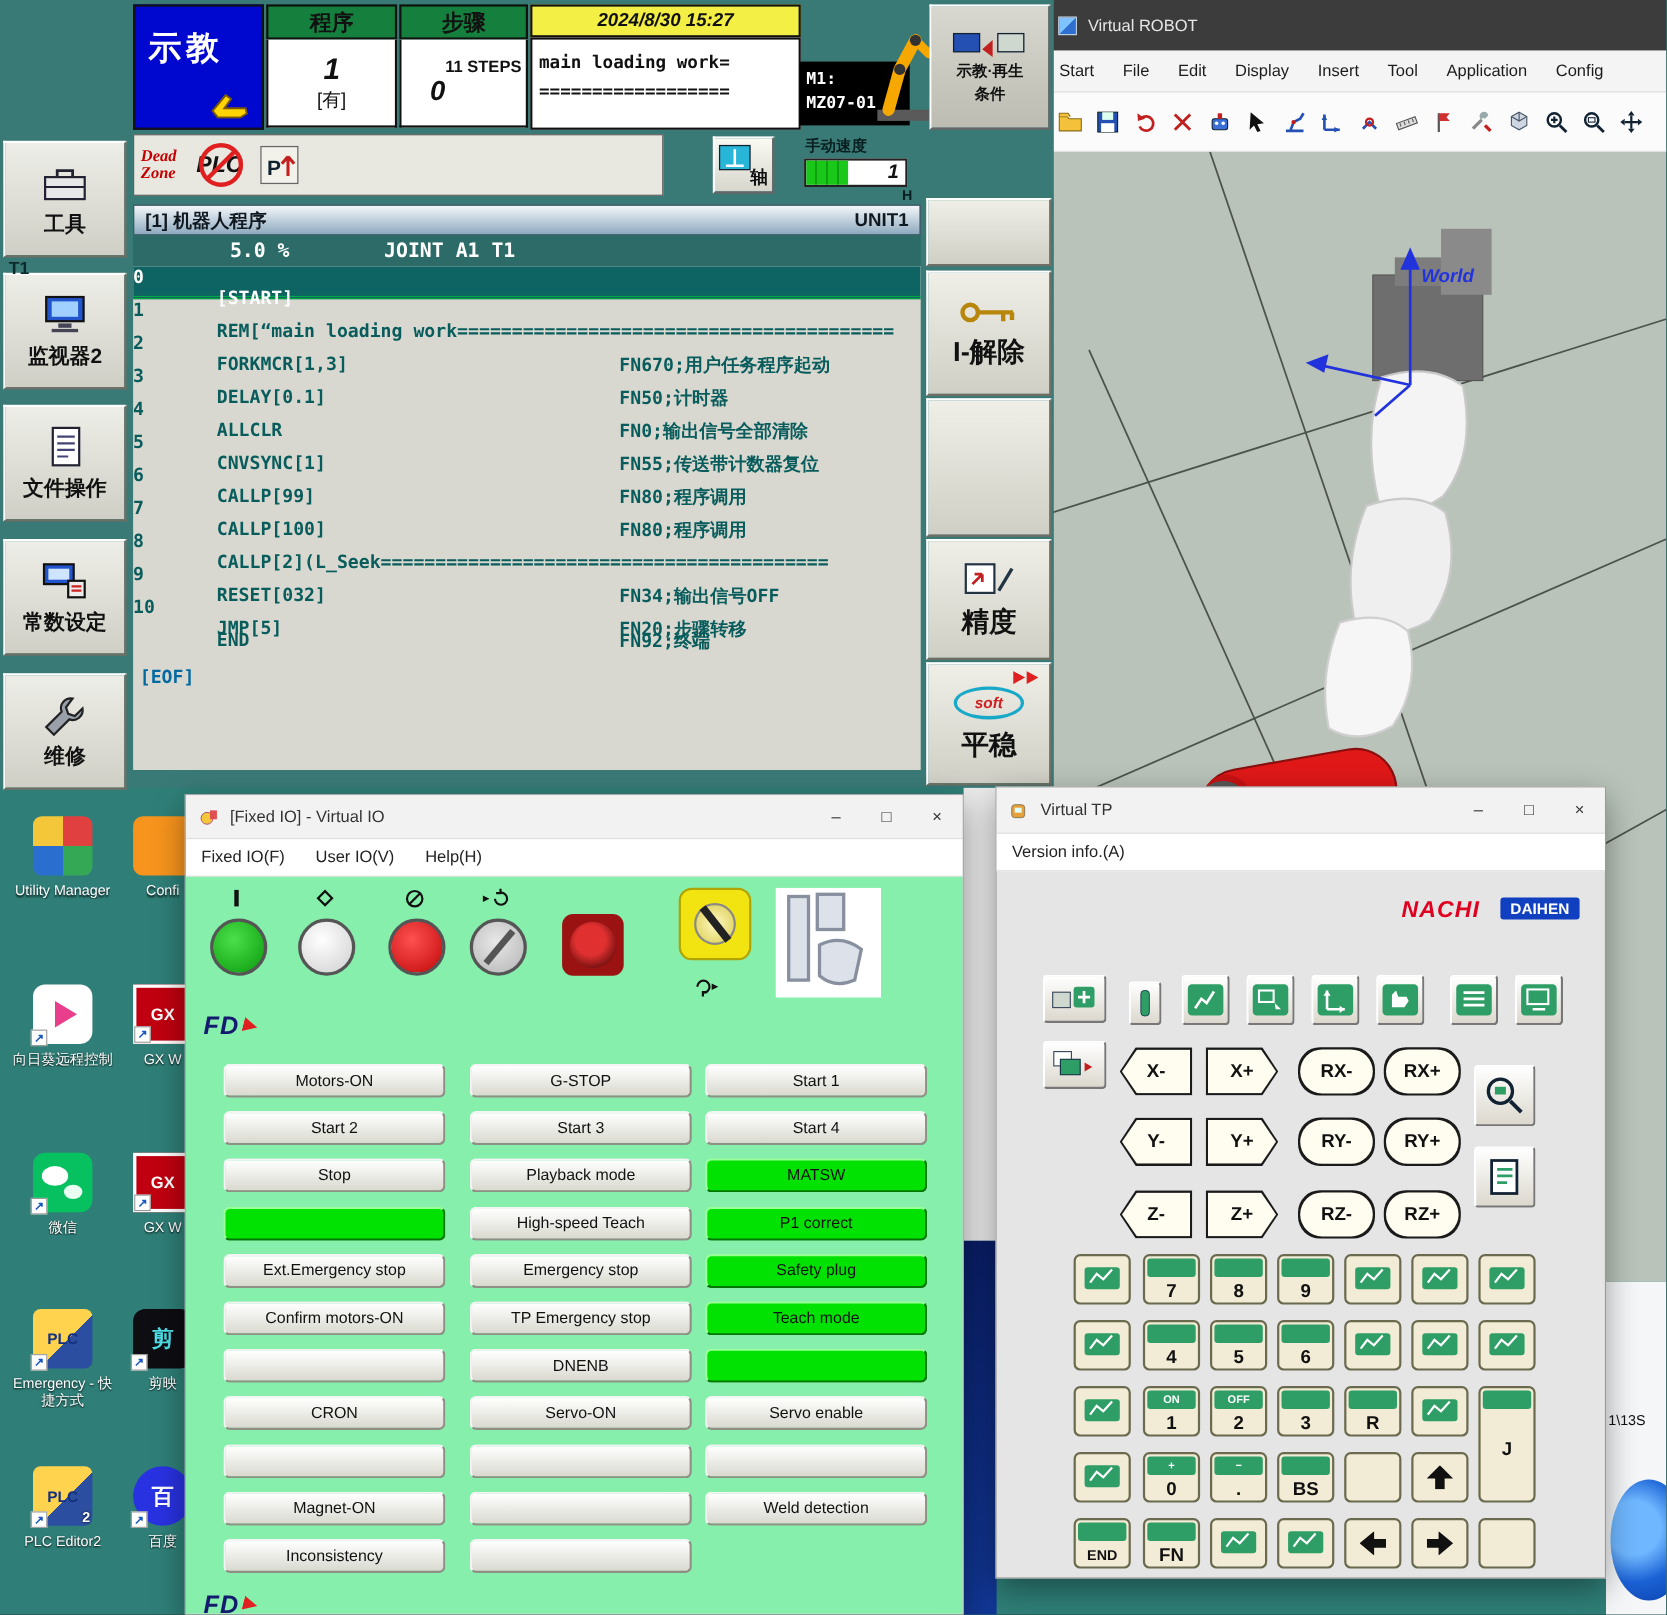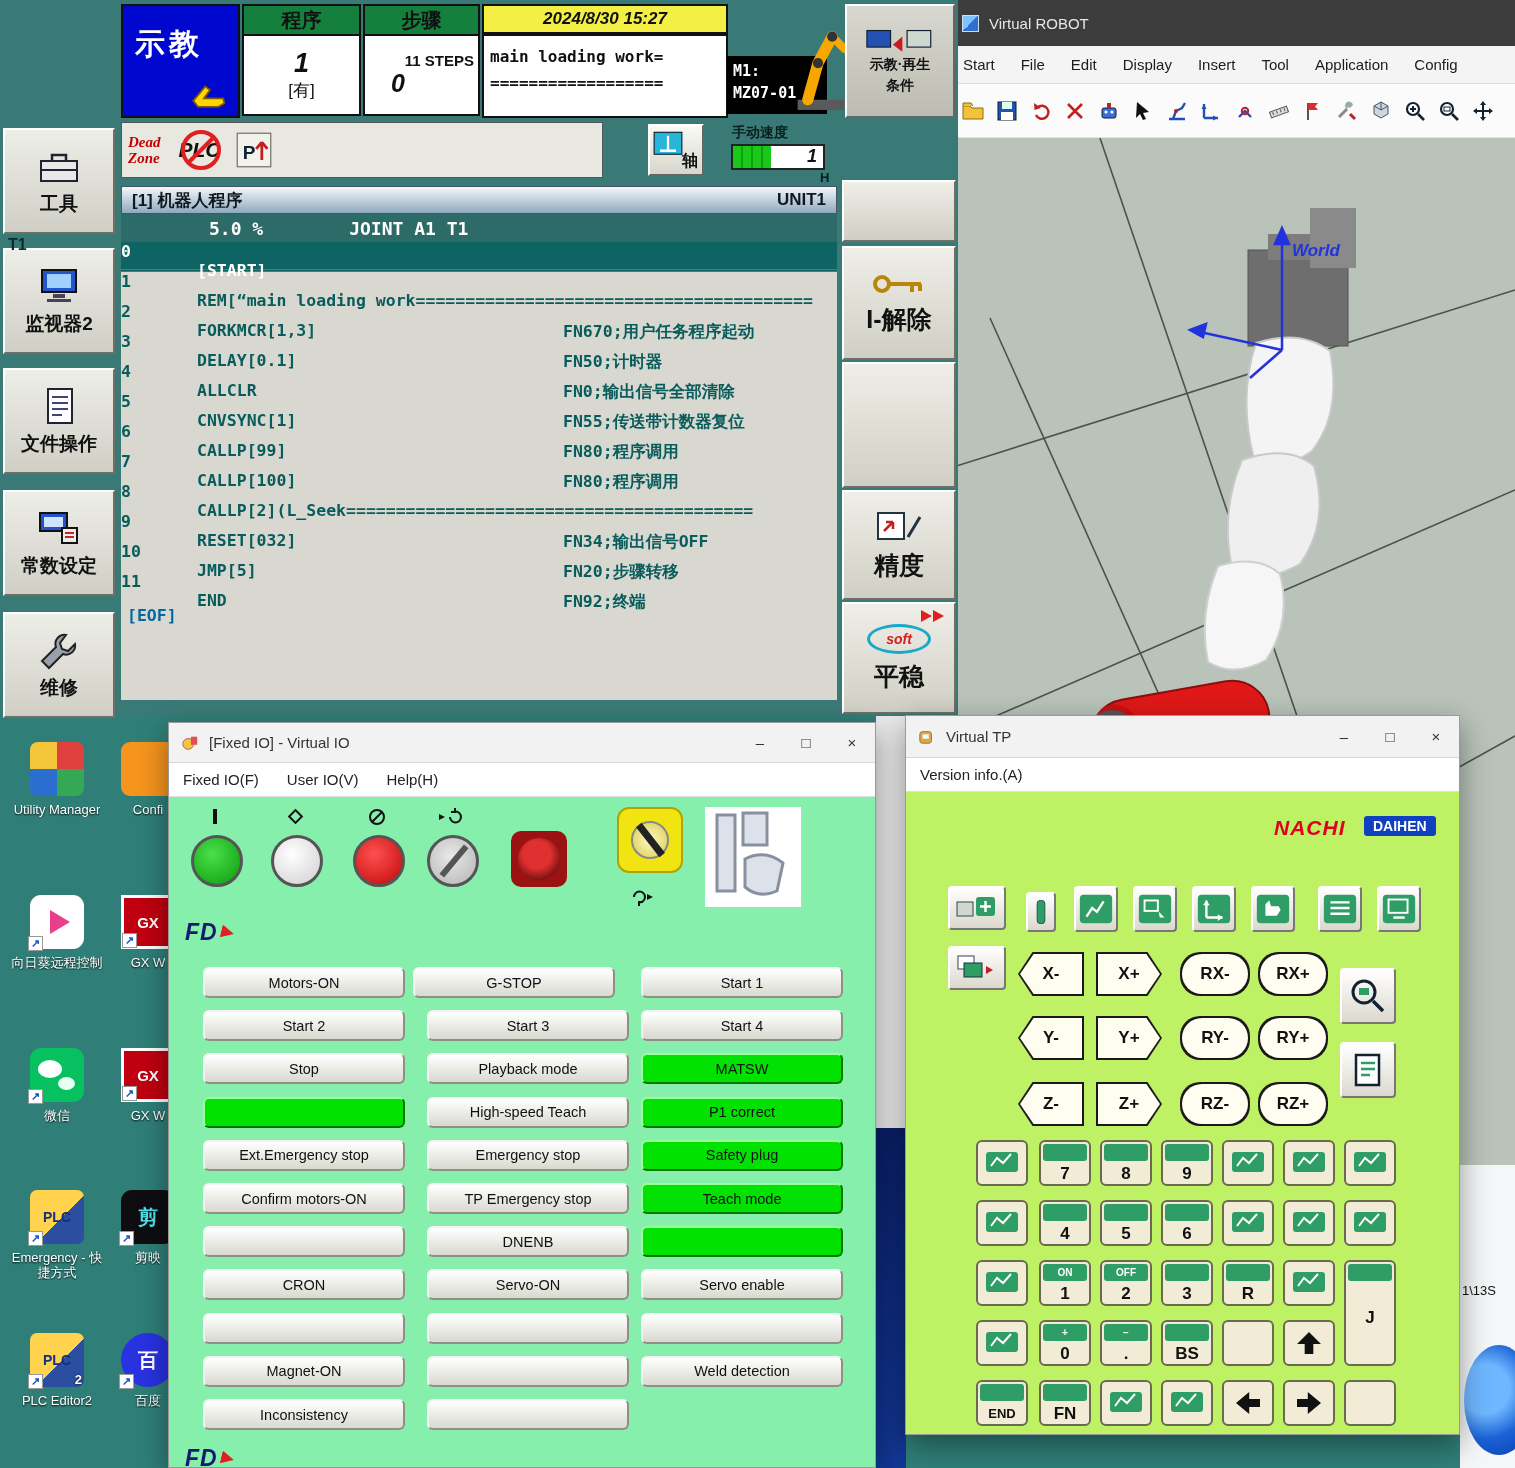"11" div.pno { html: <div>11</div> -> none }
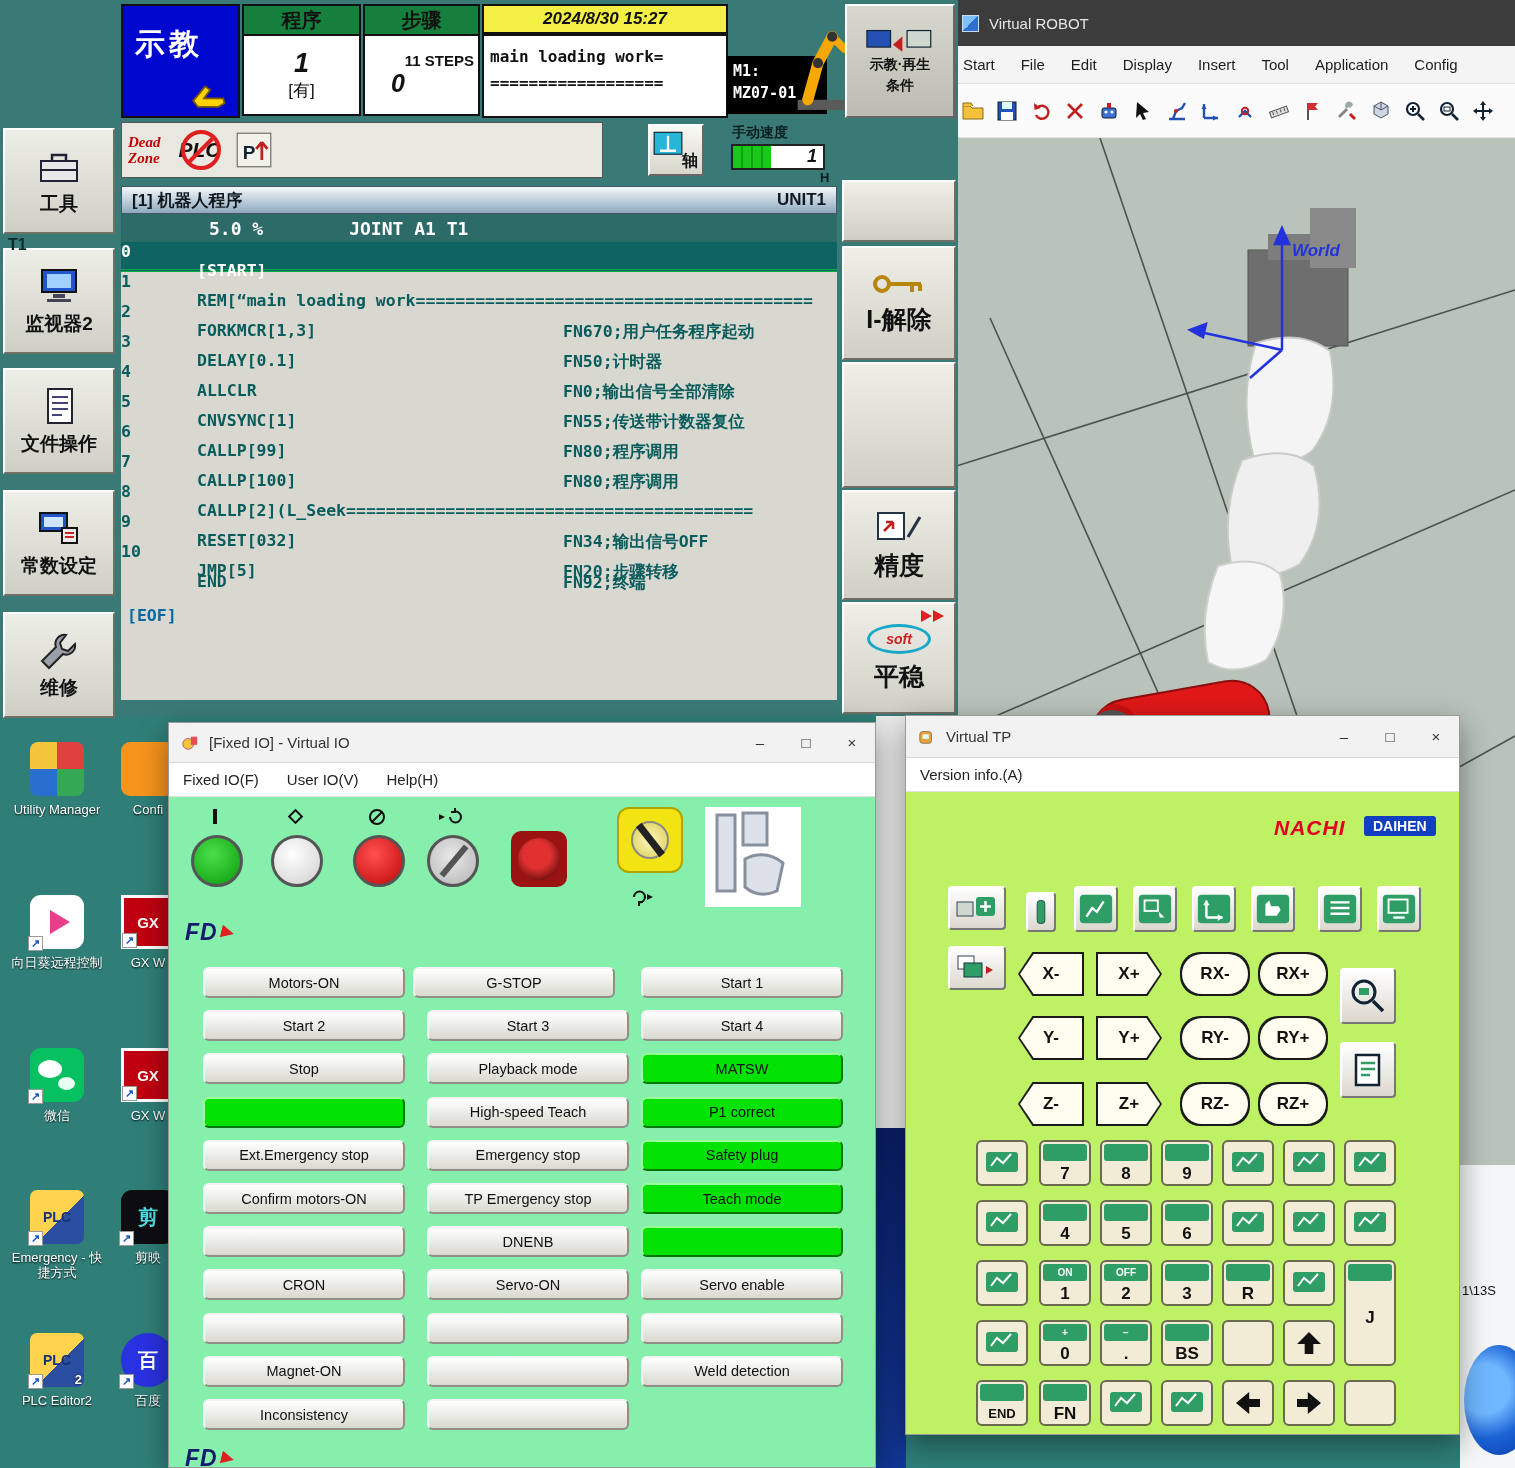"Virtual TP" #tp-window { background: #bef264 -> #e5e5e5 }
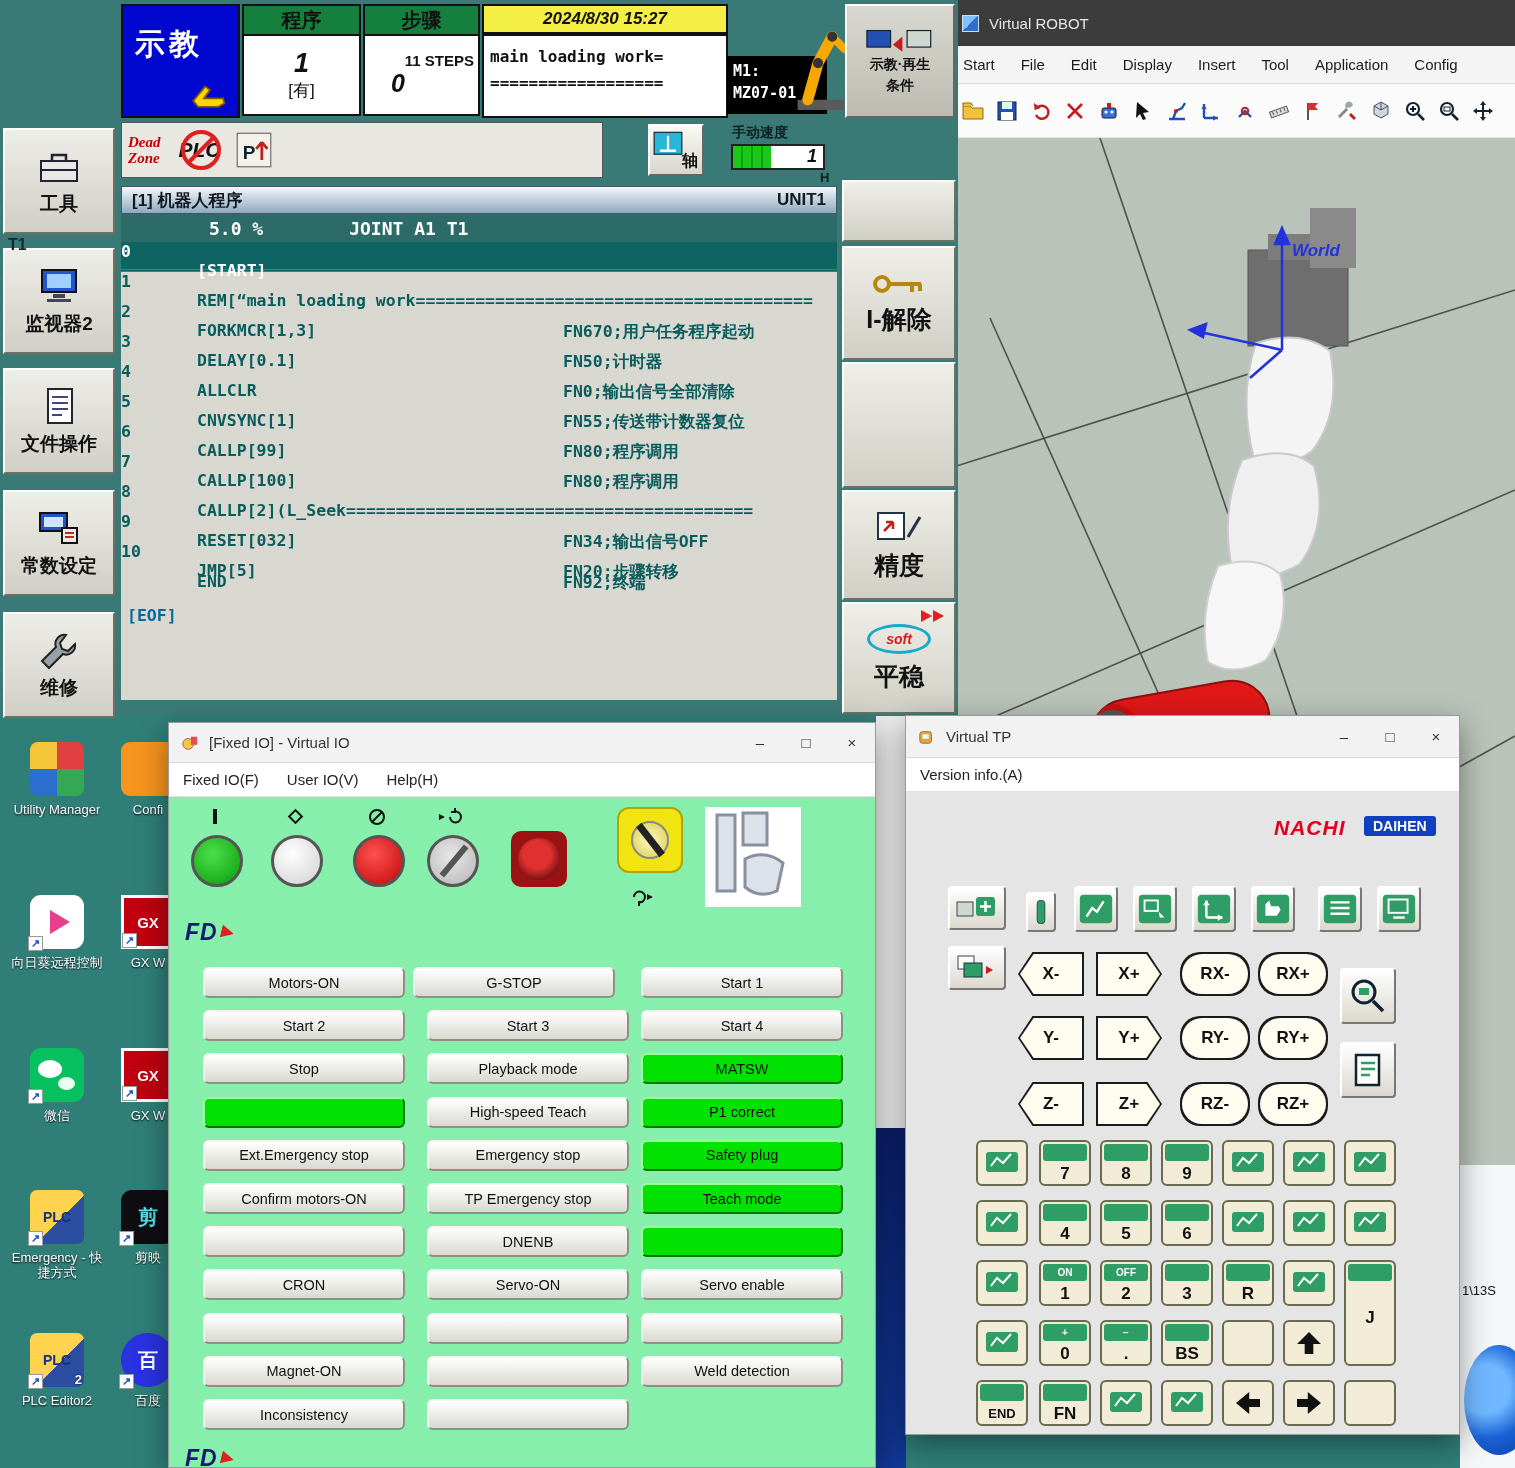"G-STOP" div.io-btn { left: 244px -> 258px }
